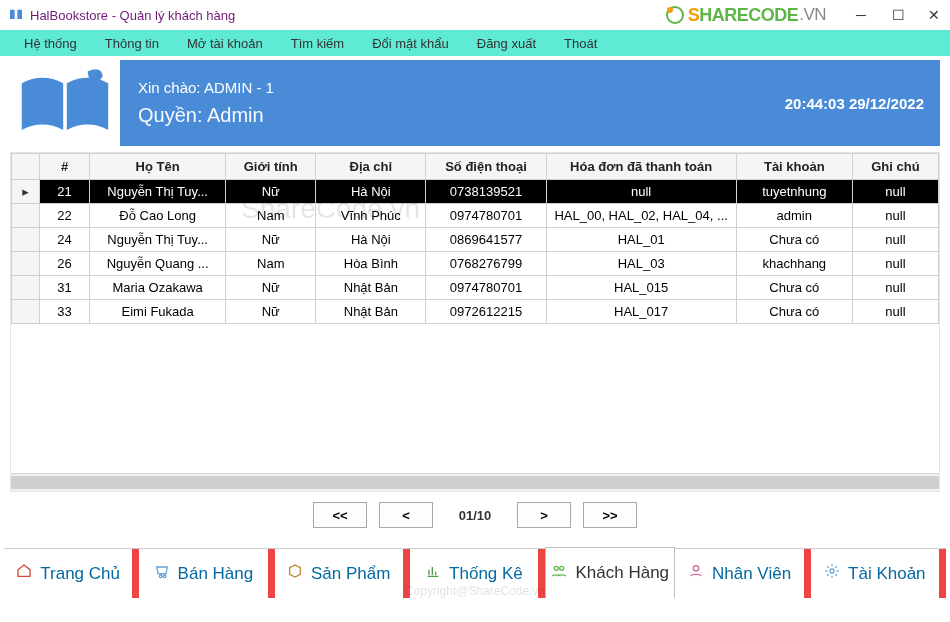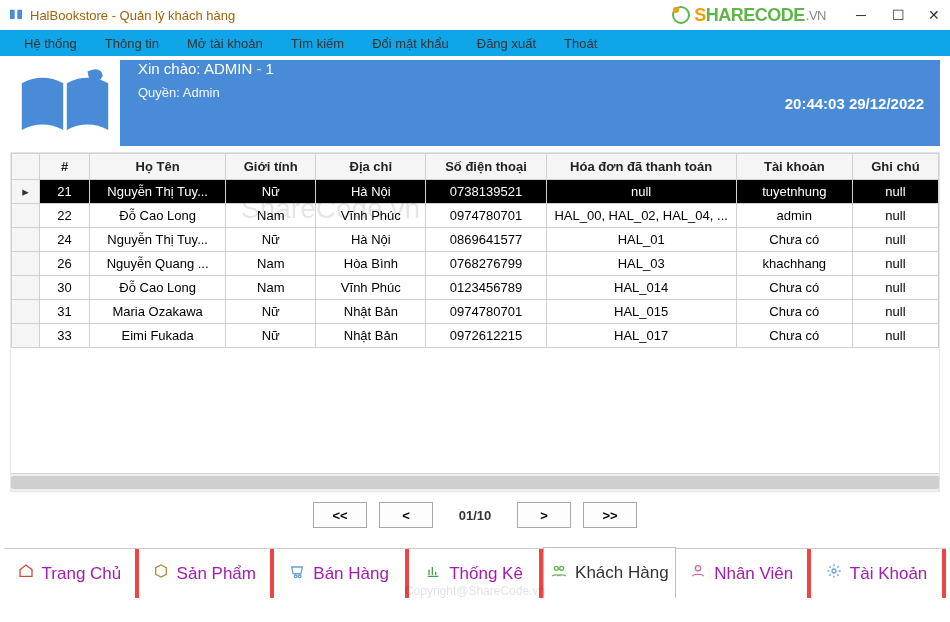"HalBookstore - Quản lý khách" .titlebar .title-text { color: #a16207 -> #701a75 }
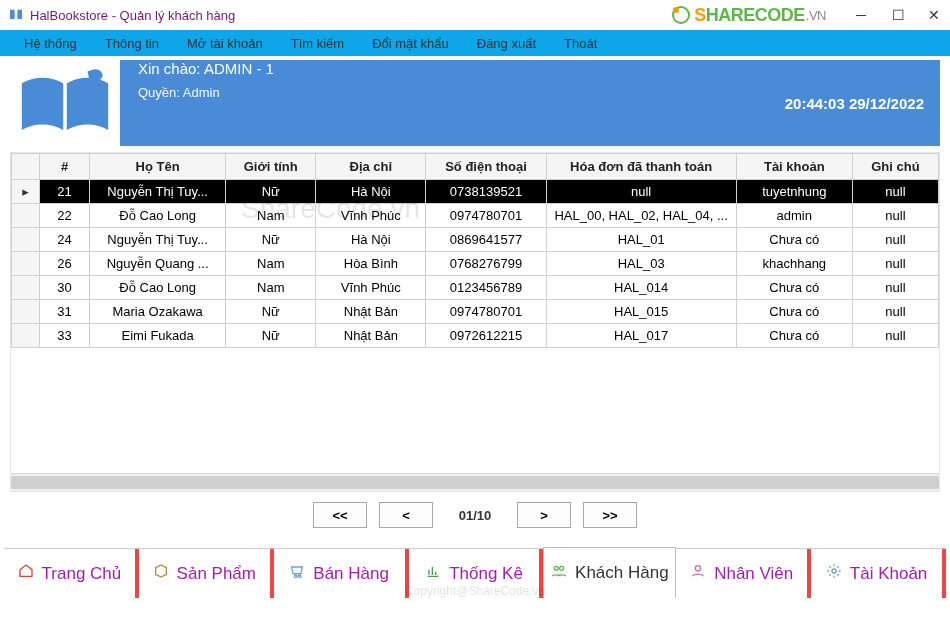".VN" .titlebar .brand-logo .sc-vn { font-size: 13px -> 17px }
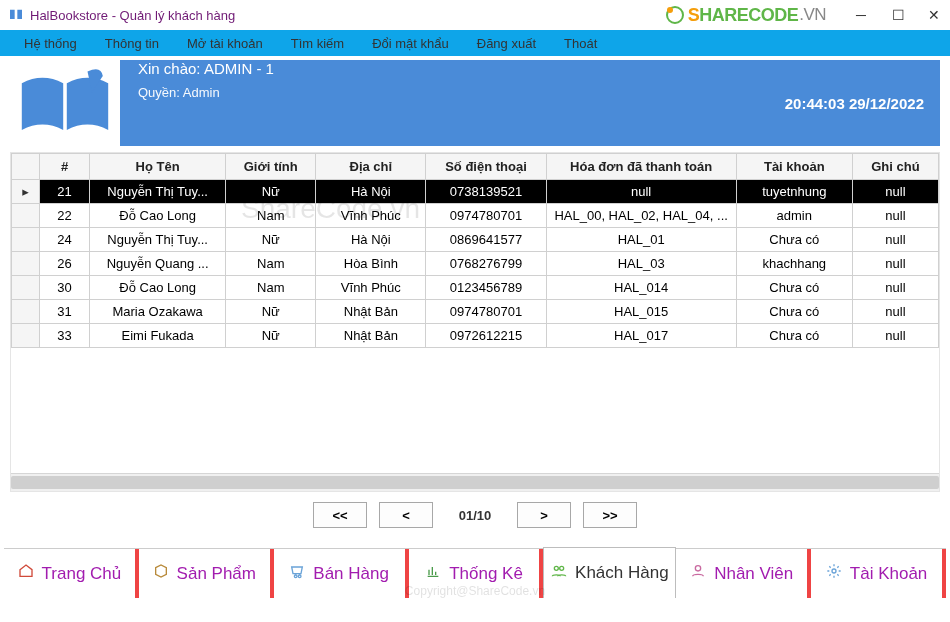"Hệ thống" .menubar { background: #0ea5e9 -> #5eead4 }
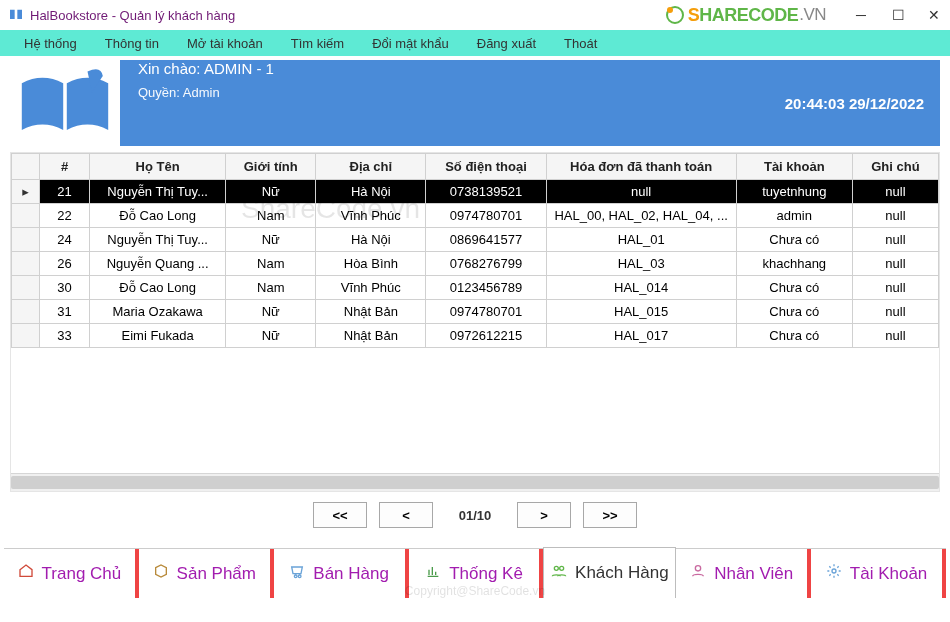"Xin chào: ADMIN - 1" .banner { align-items: none -> center }
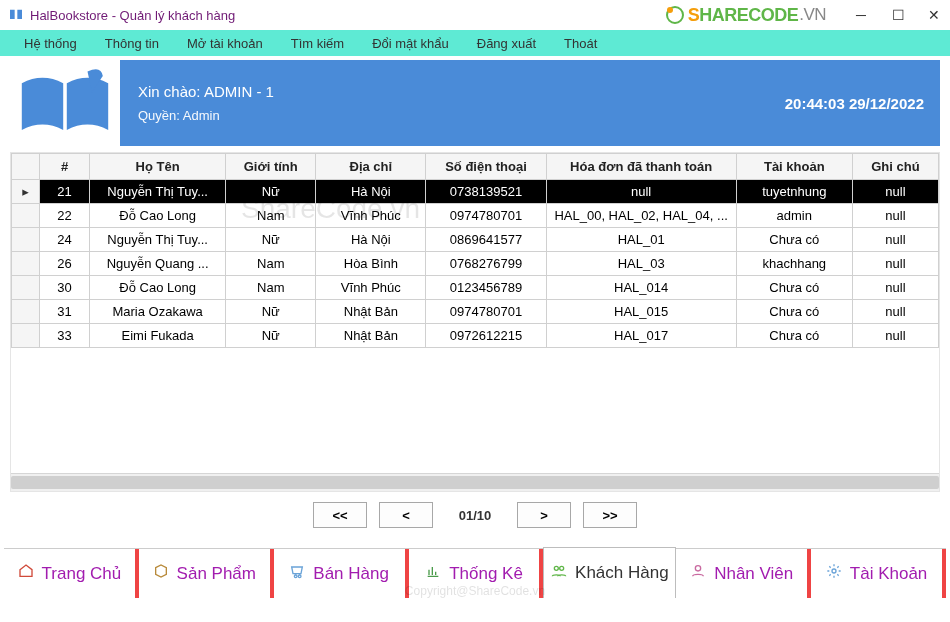"Quyền: Admin" .banner .role { font-size: 13px -> 20px }
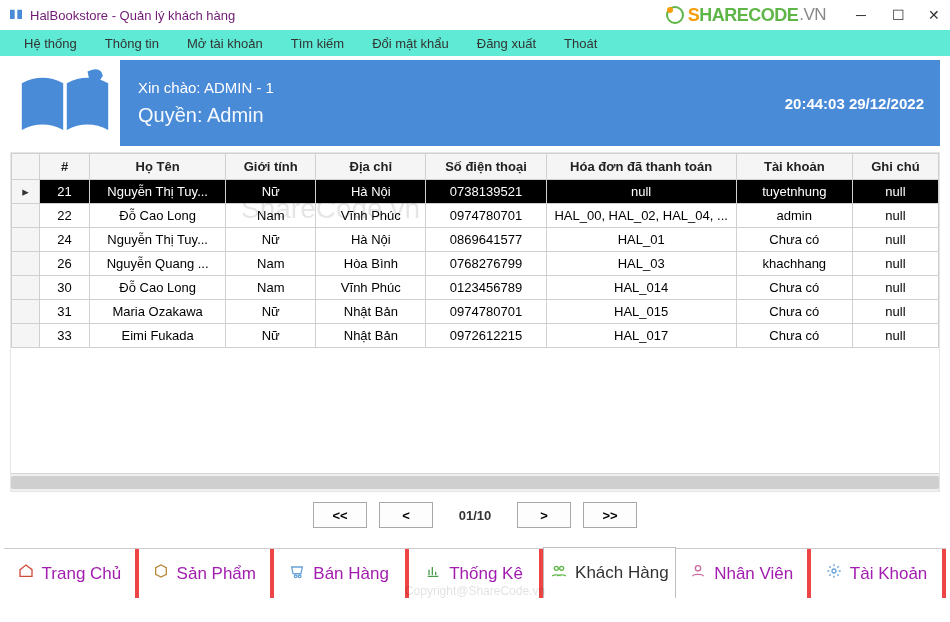"30" tr { html: <tr> <td></td> <td>30</td> <td>Đỗ Cao Long</td> <td>Nam</td> <td>Vĩnh Phúc</td> <td>0123456789</td> <td>HAL_014</td> <td>Chưa có</td> <td>null</td> </tr> -> none }
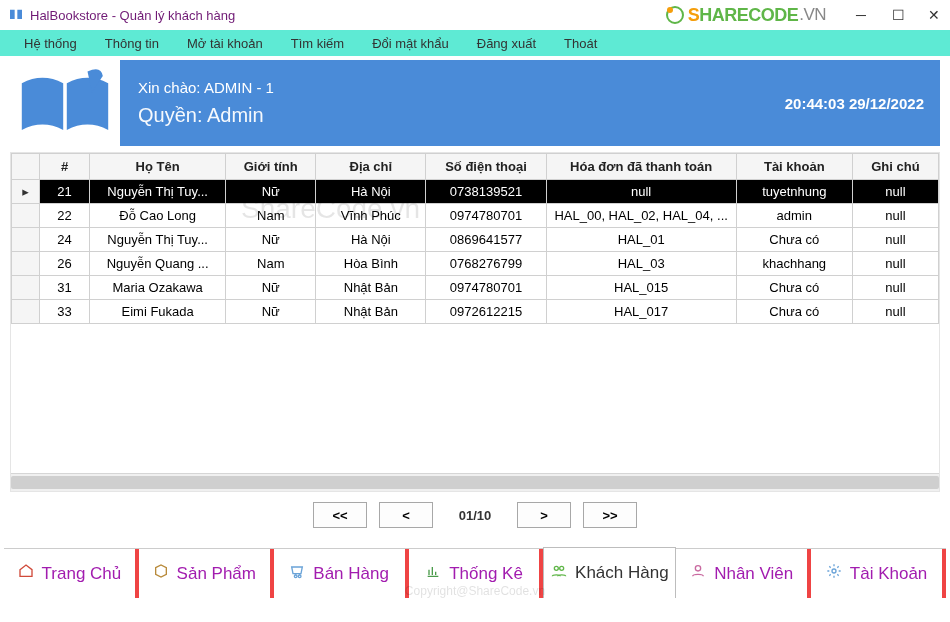"Trang Chủ" .bottom-tabs .tab { border-right: 4px solid #ef4444 -> 7px solid #ef4444; color: #a21caf -> #0369a1 }
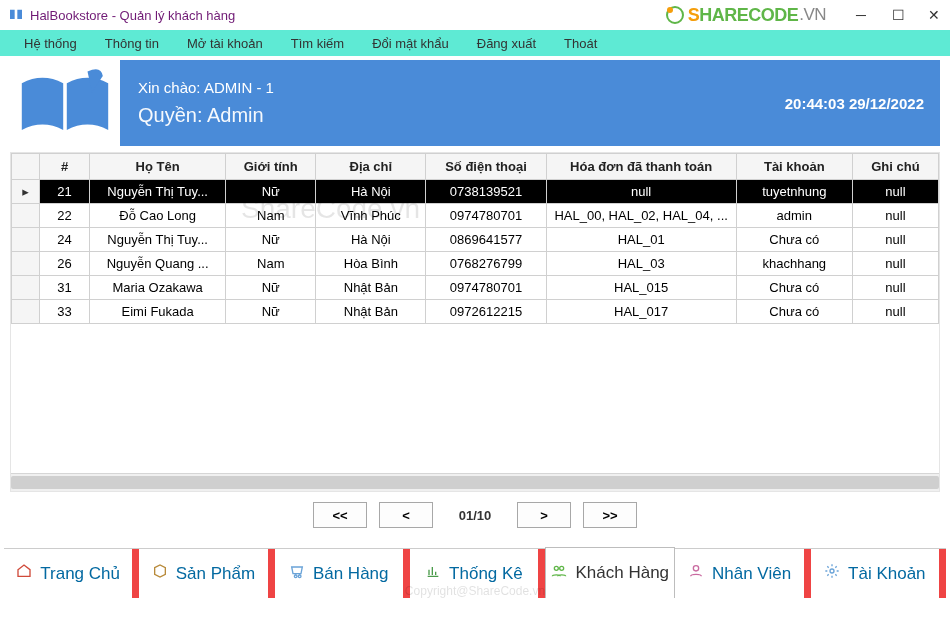"Sản Phẩm" div.tab { order: before "Bán Hàng" -> after "Bán Hàng" }
